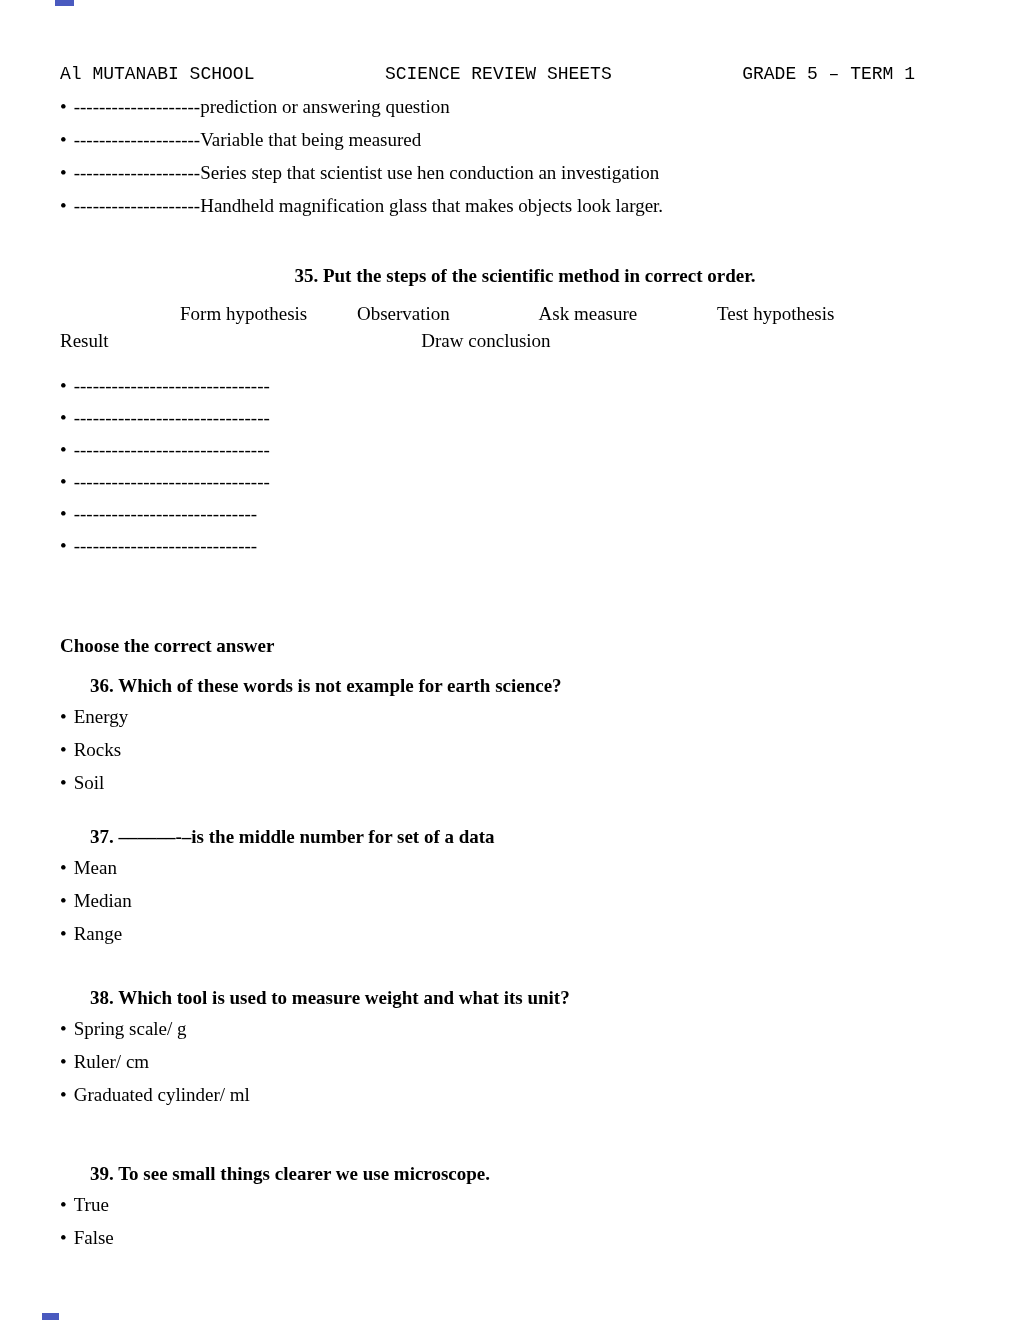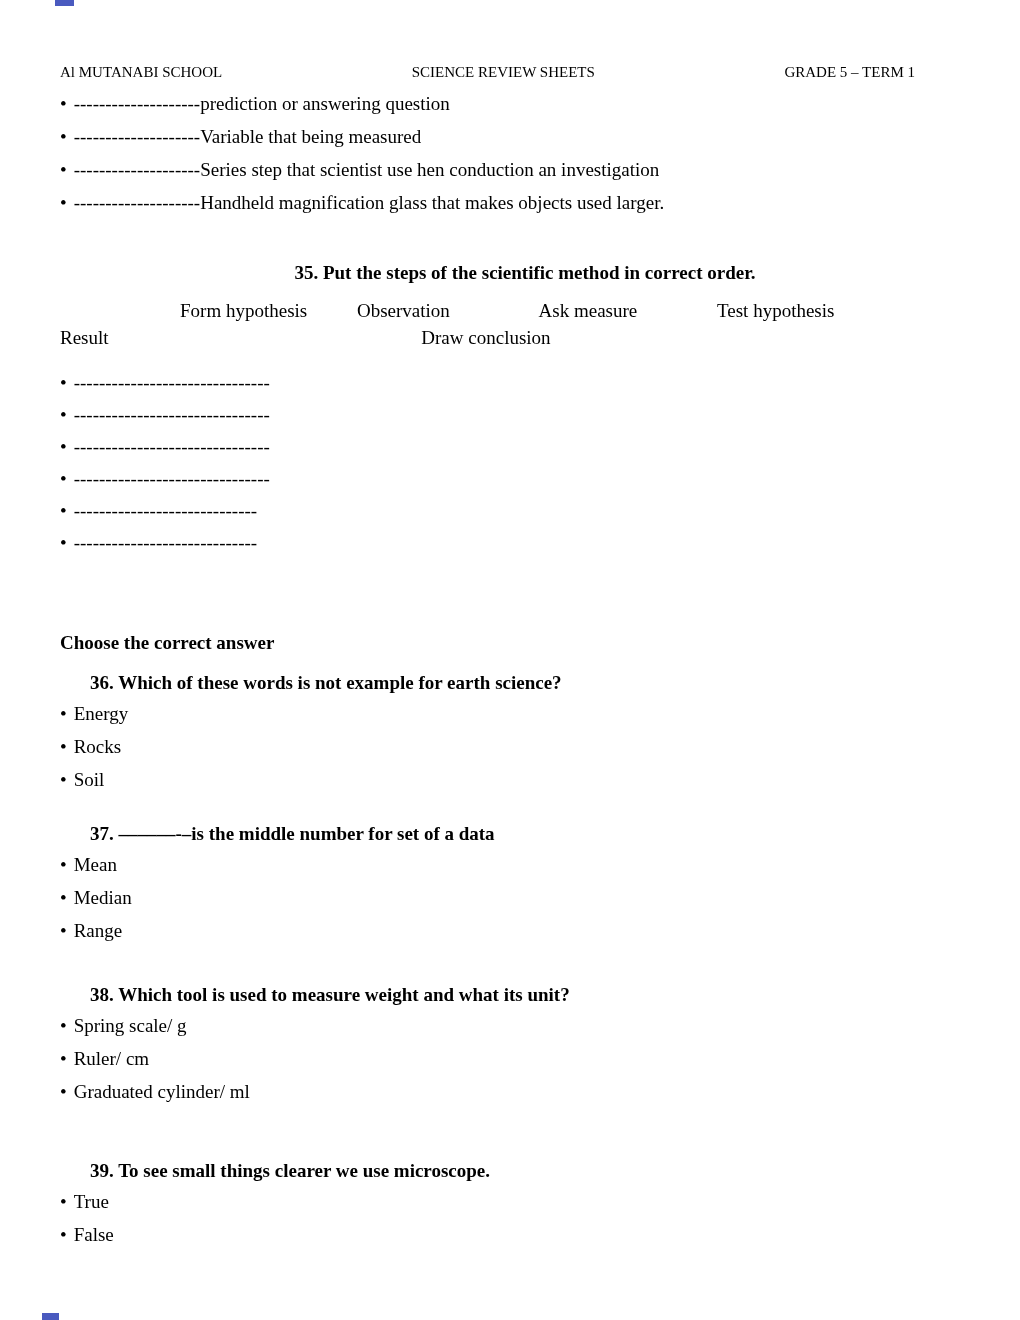"Al MUTANABI SCHOOL" .doc-header { font-family: Liberation Serif, serif -> Liberation Mono, monospace; font-size: 15px -> 18px }
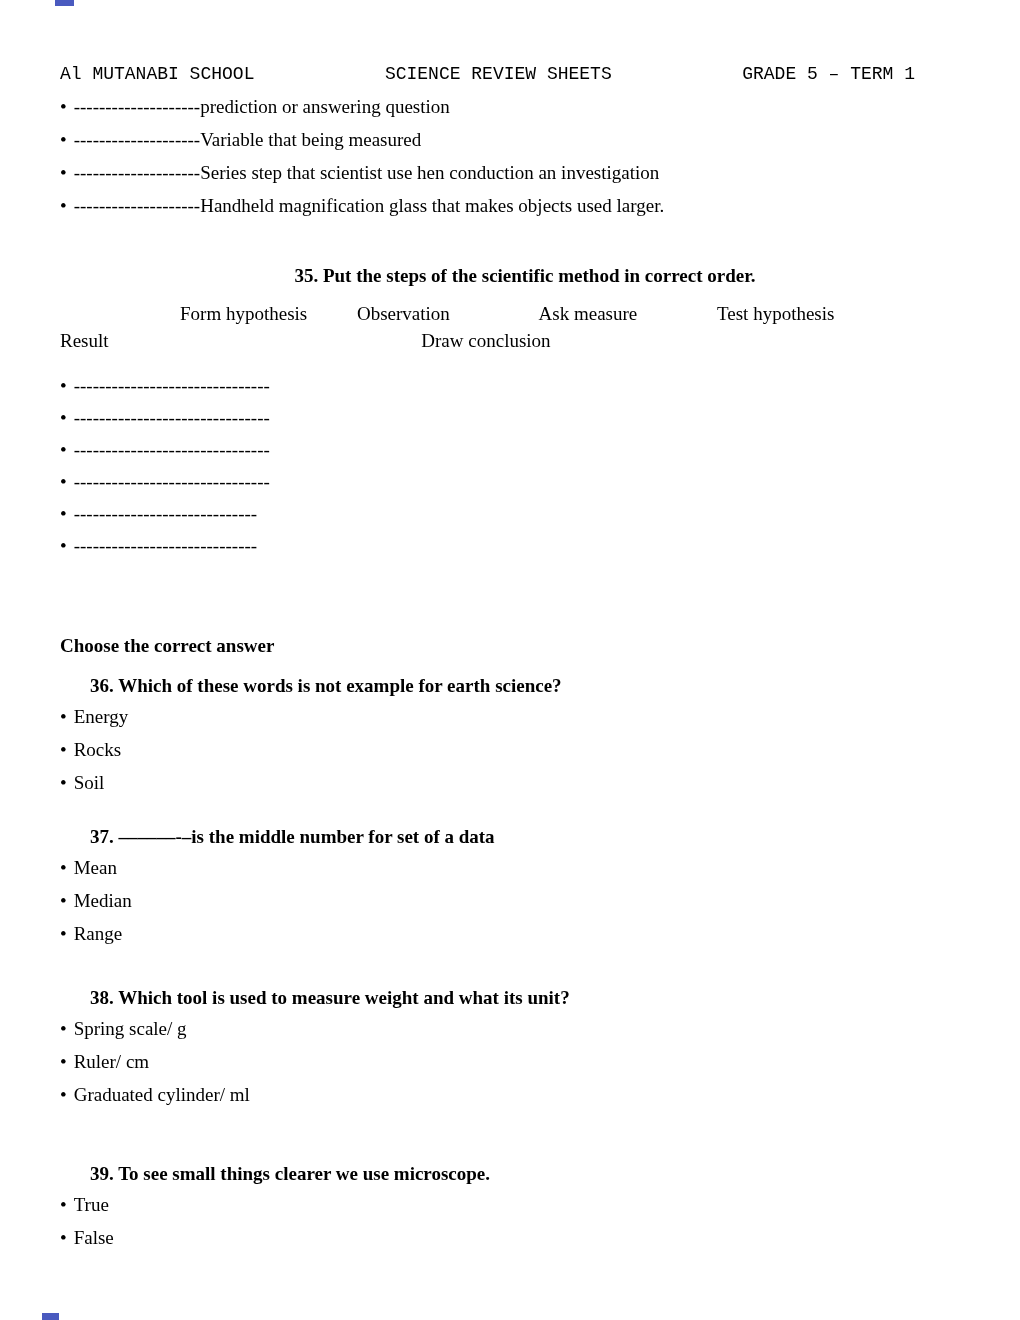"--------------------Handheld" span { text: used -> look }
